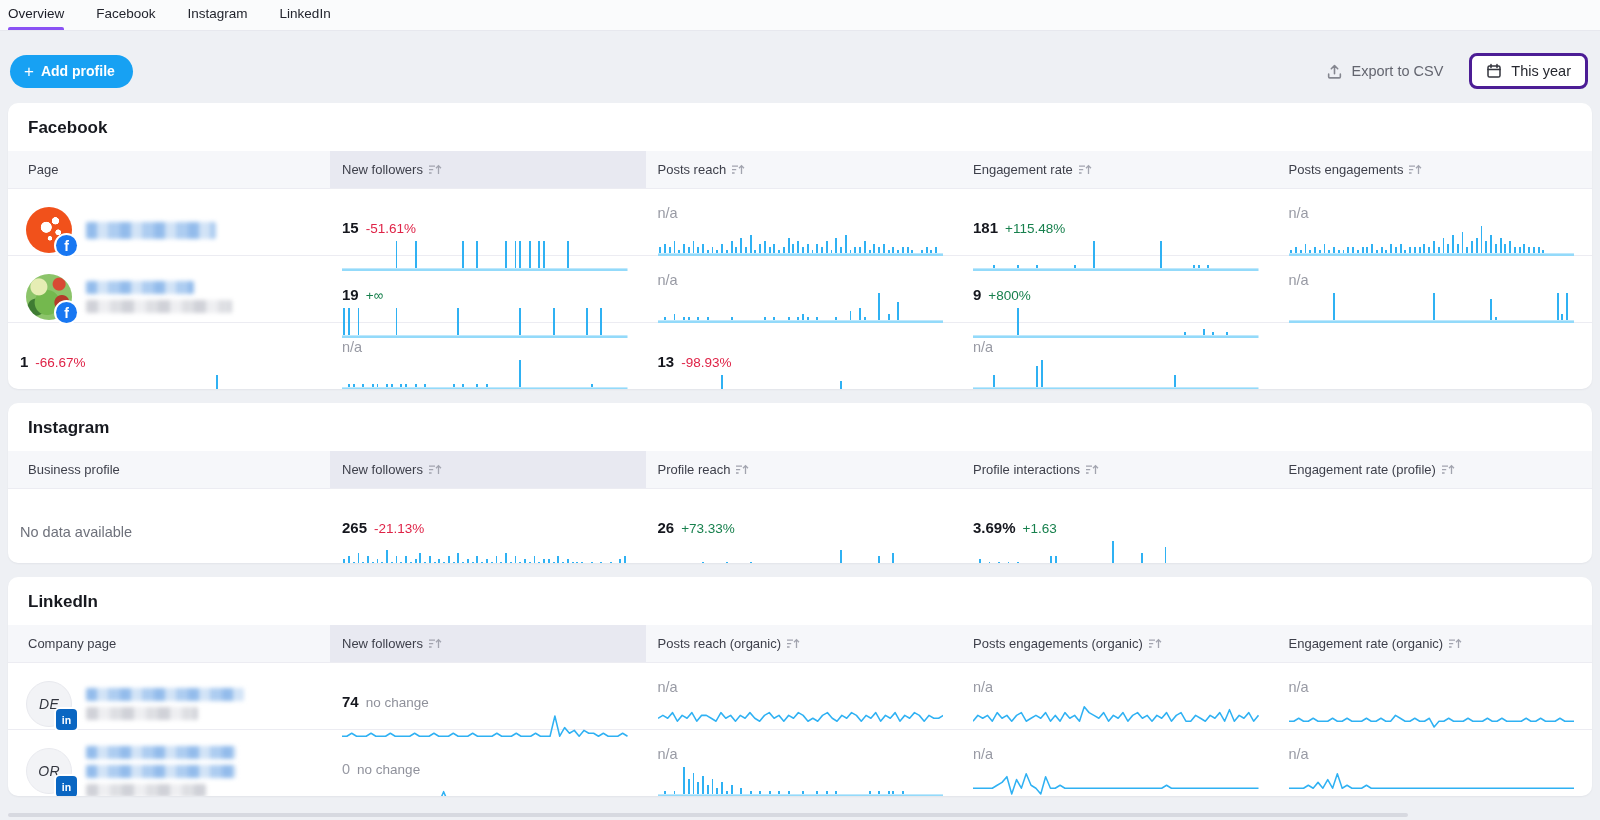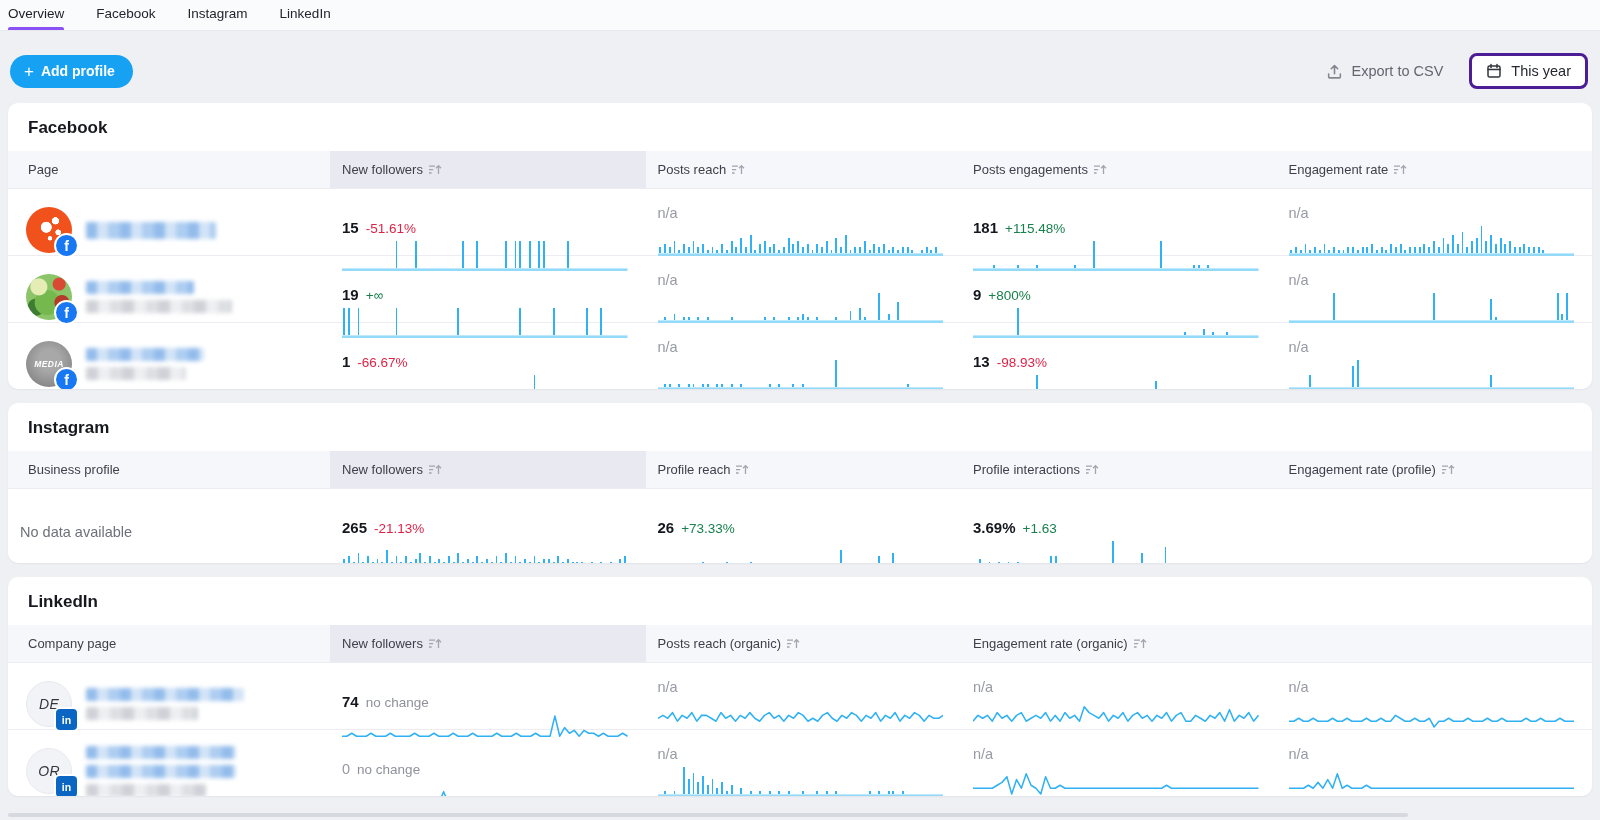"Posts engagements" div.th { order: before "Engagement rate" -> after "Engagement rate" }
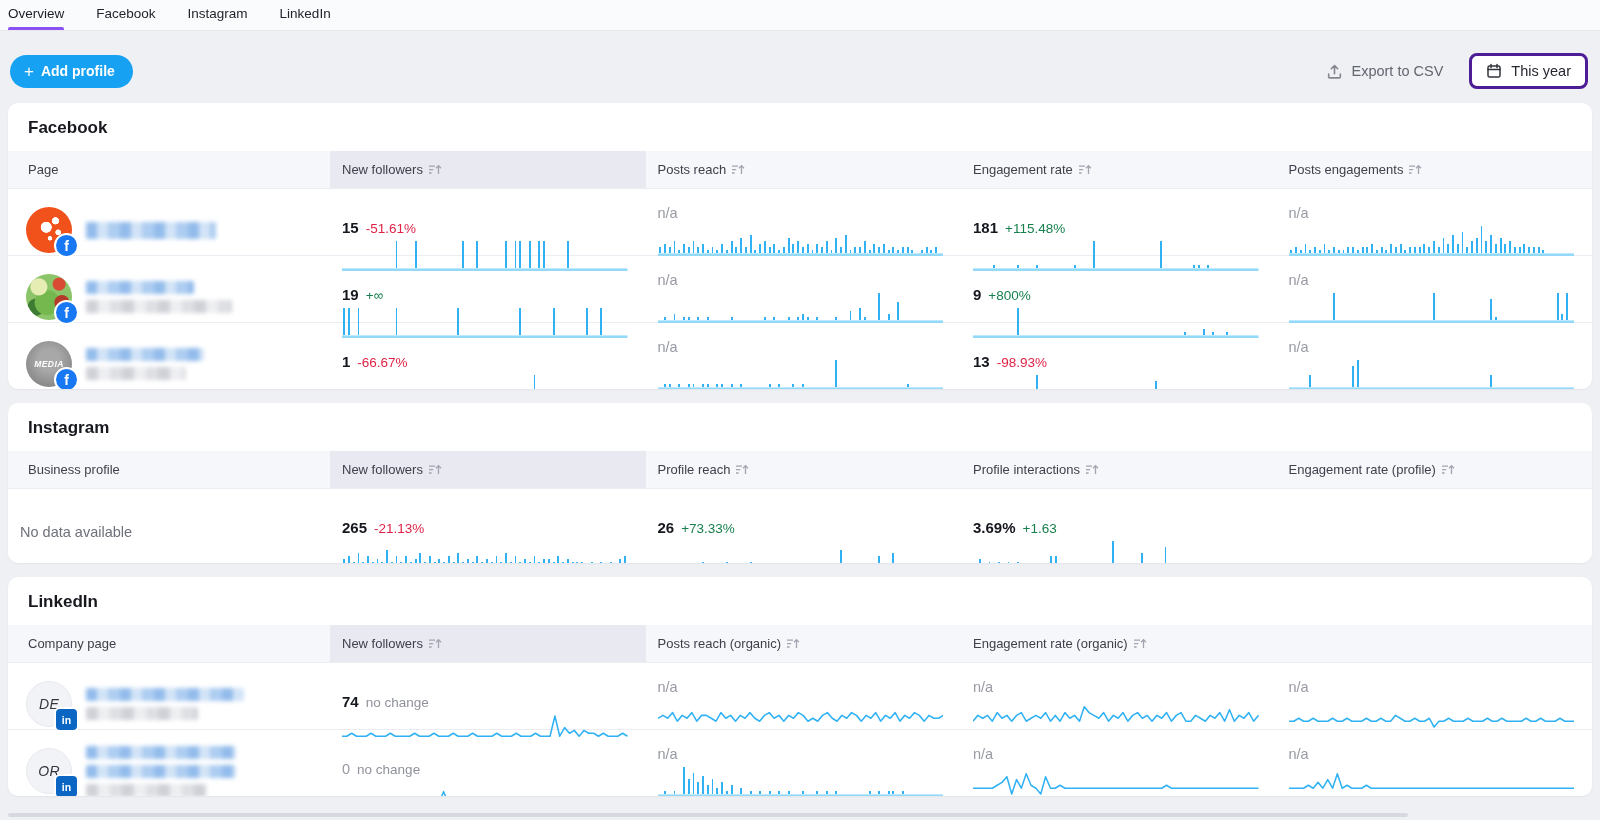"MEDIA" div.td { html: <div> <div> <i> <span>MEDIA</span> </i> <span></span> </div> <div> <div></div> <div></div> </div> </div> -> none }
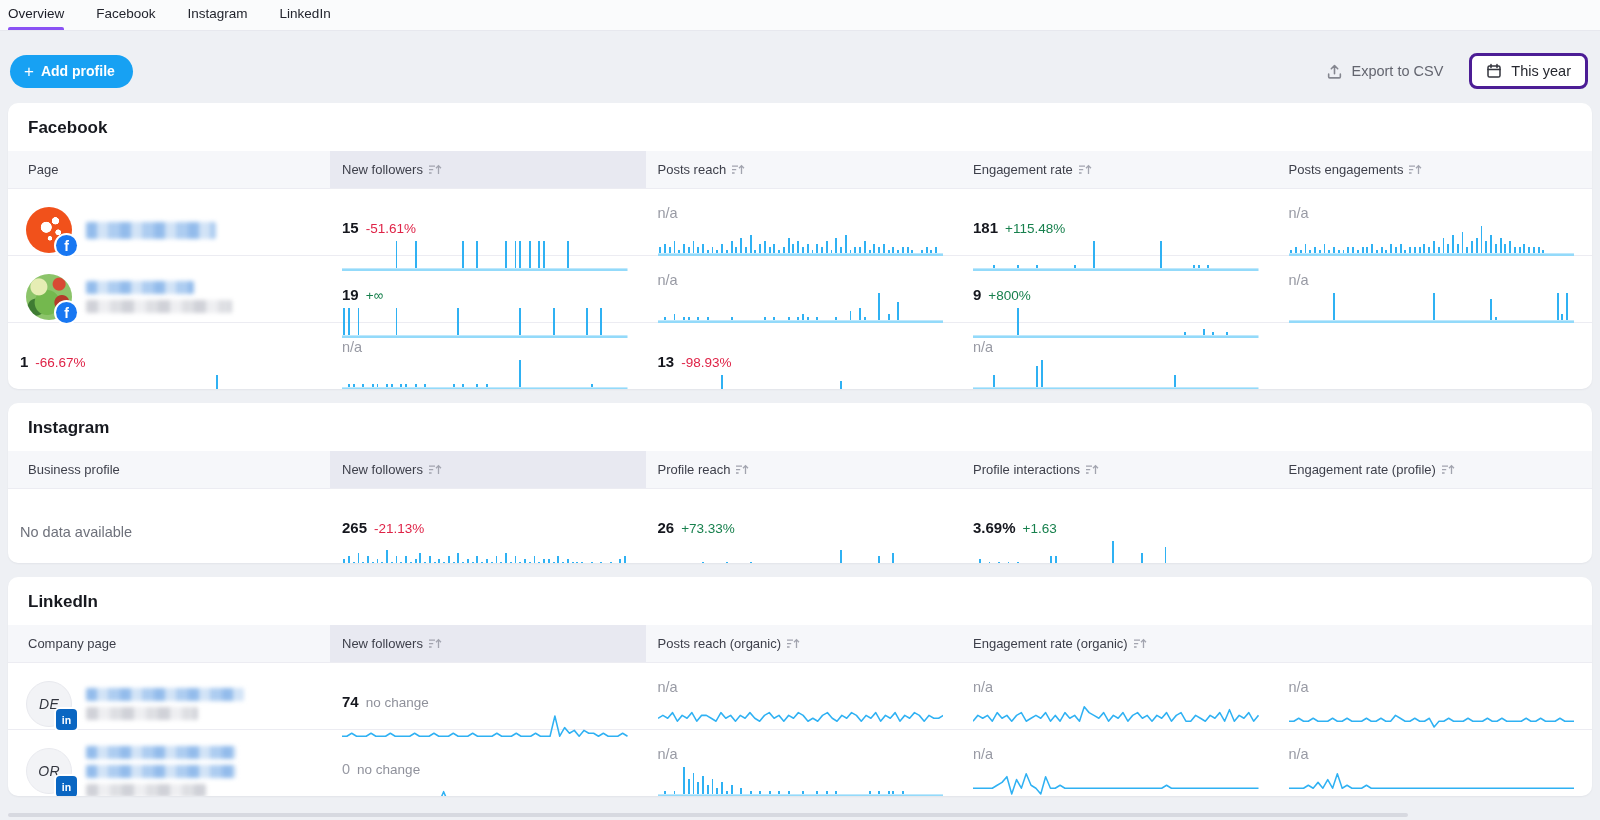"Posts engagements (organic)" div.th { html: none -> <div> <span>Posts engagements (organic)</span> <svg> <use></use> </svg> </div> }
